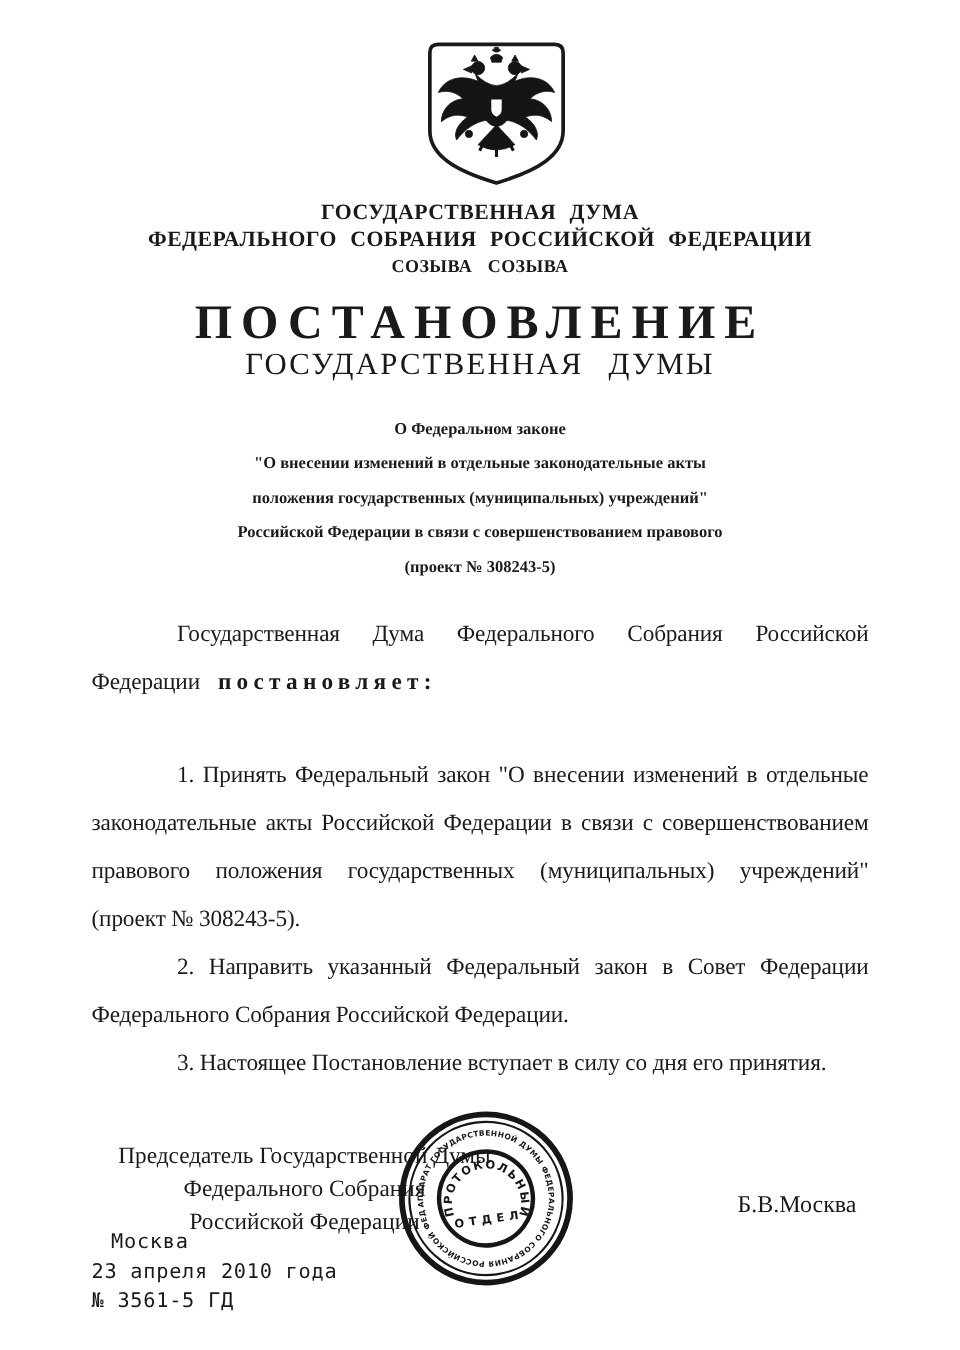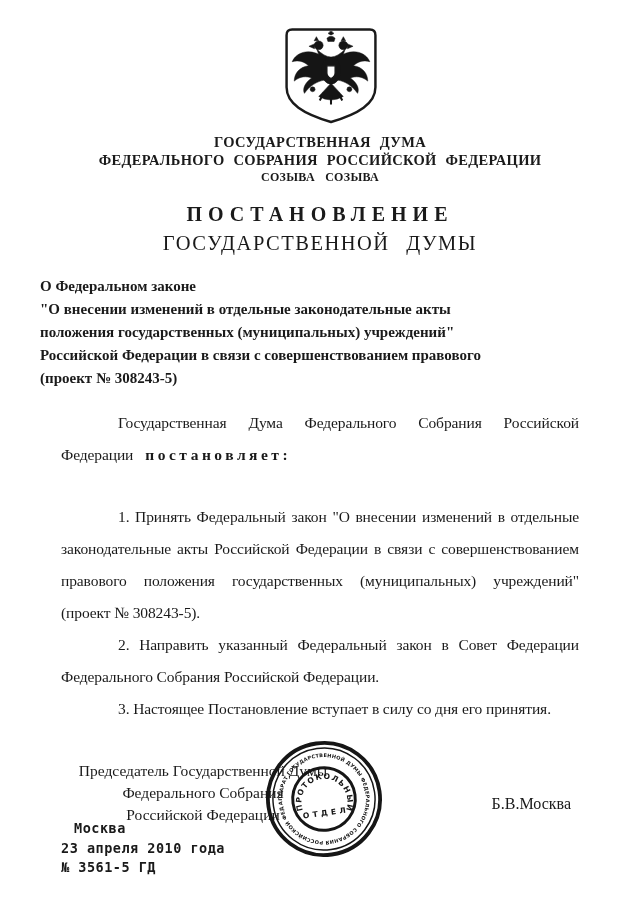"ПОСТАНОВЛЕНИЕ" .title-line1 { font-size: 20px -> 32px }
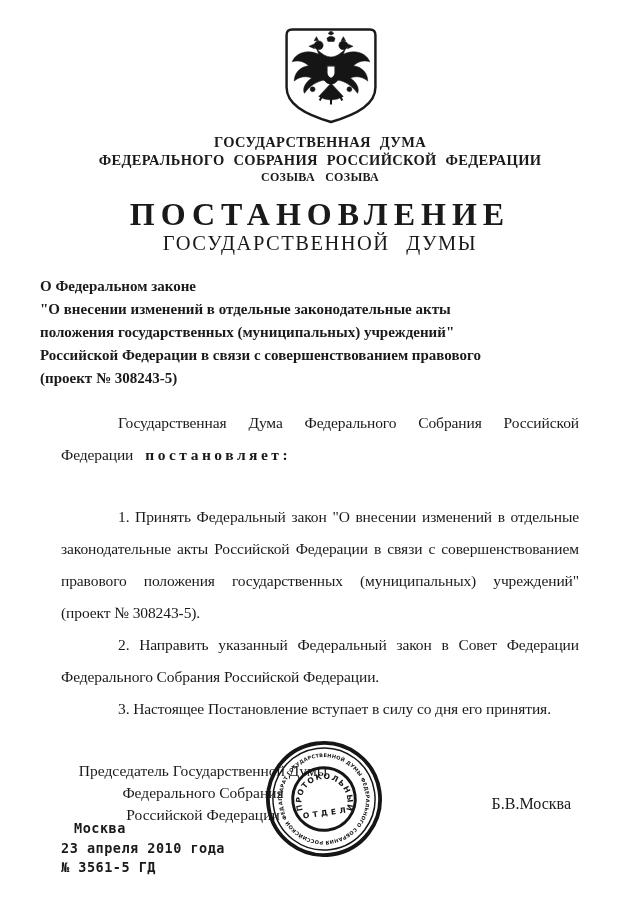"ГОСУДАРСТВЕННОЙ ДУМЫ" div.title-line2 { text: ГОСУДАРСТВЕННОЙ -> ГОСУДАРСТВЕННАЯ }
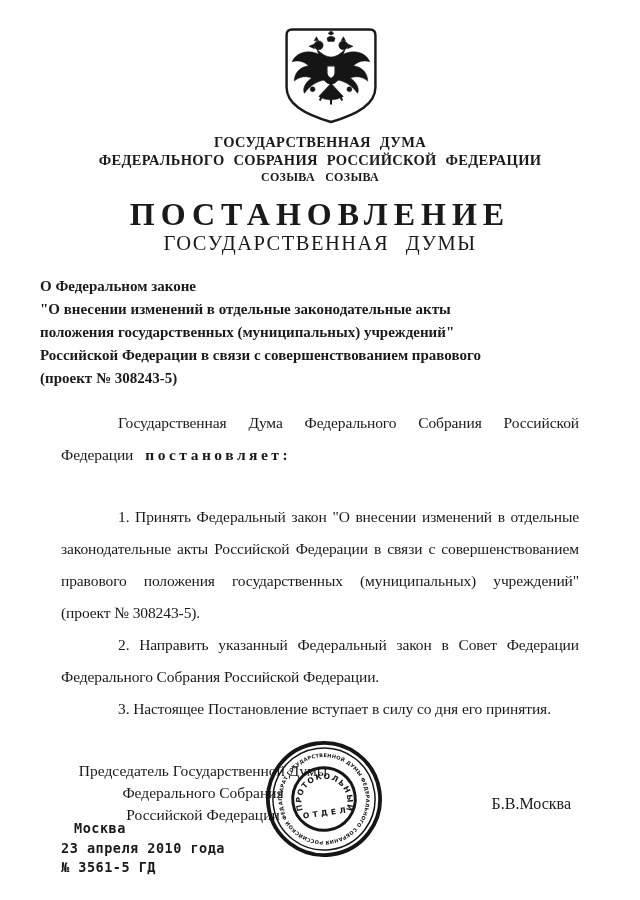"О Федеральном законе" .subject { font-size: 15px -> 11px; text-align: left -> center }
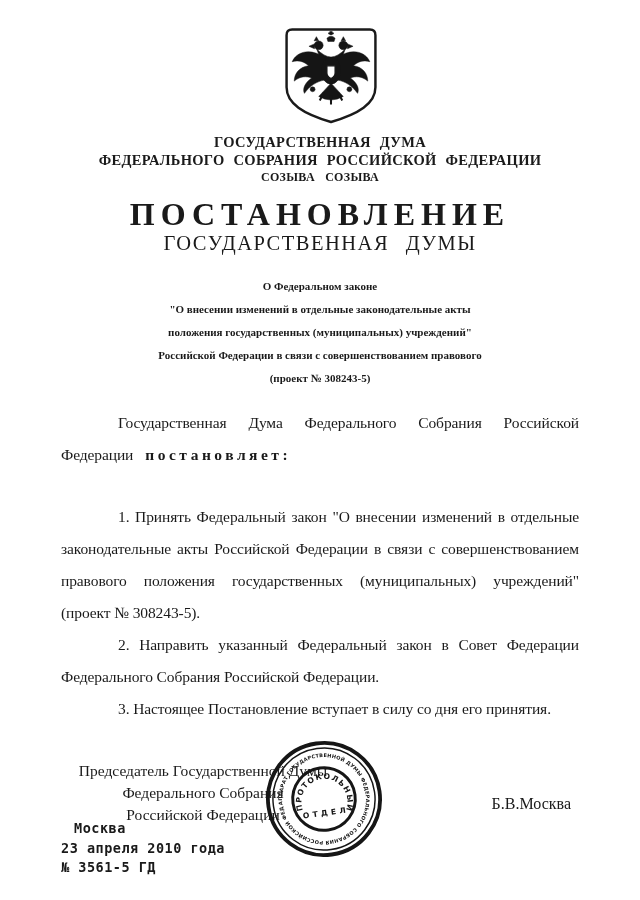"Москва" .issuance { font-weight: bold -> normal }
